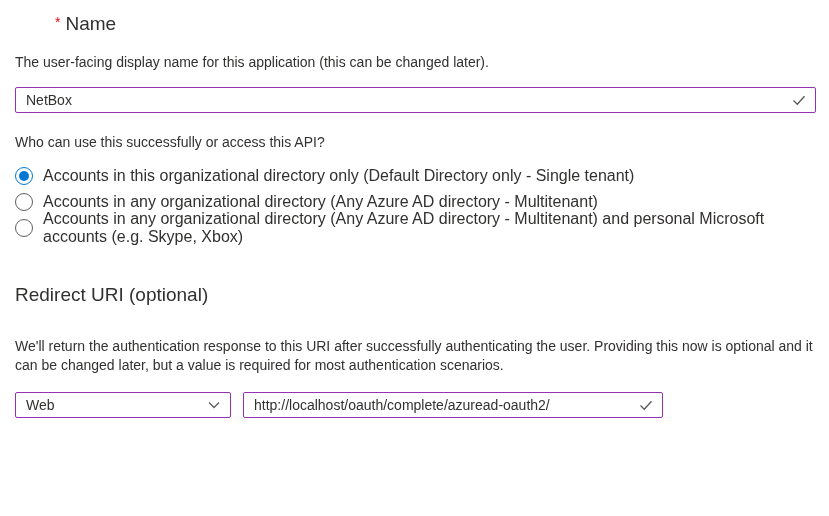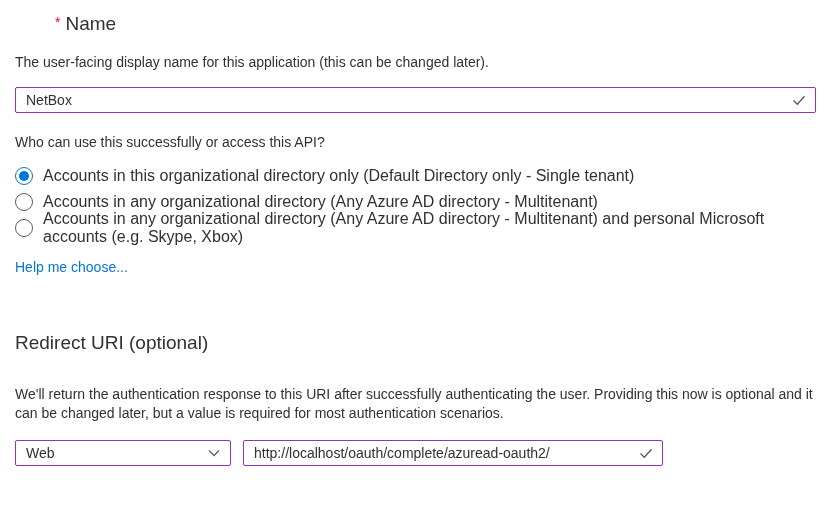"Help me choose..." a.help-link { html: <a>Help me choose...</a> -> none }
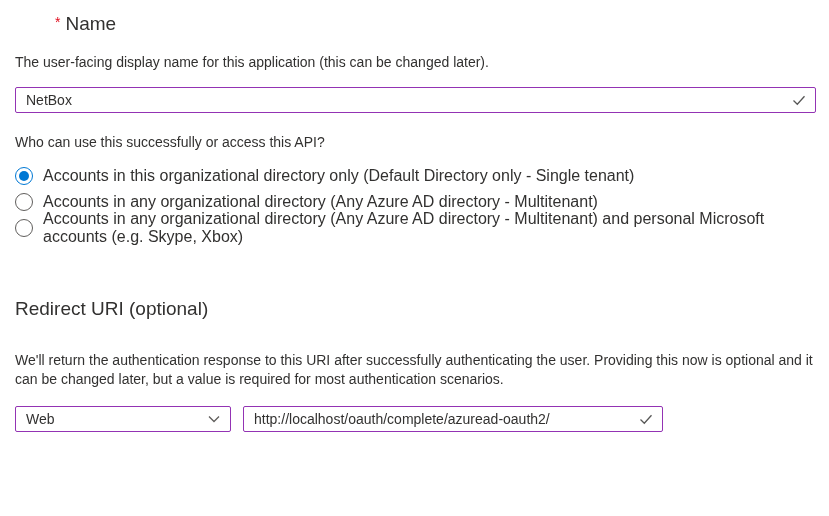"Redirect URI (optional)" .ru-title { margin-top: 56px -> 42px }
